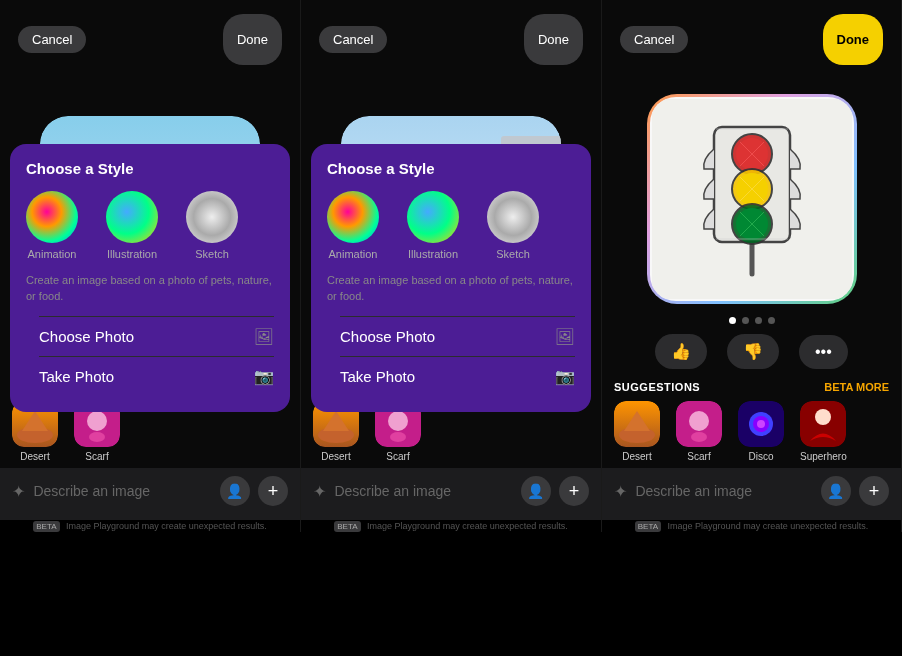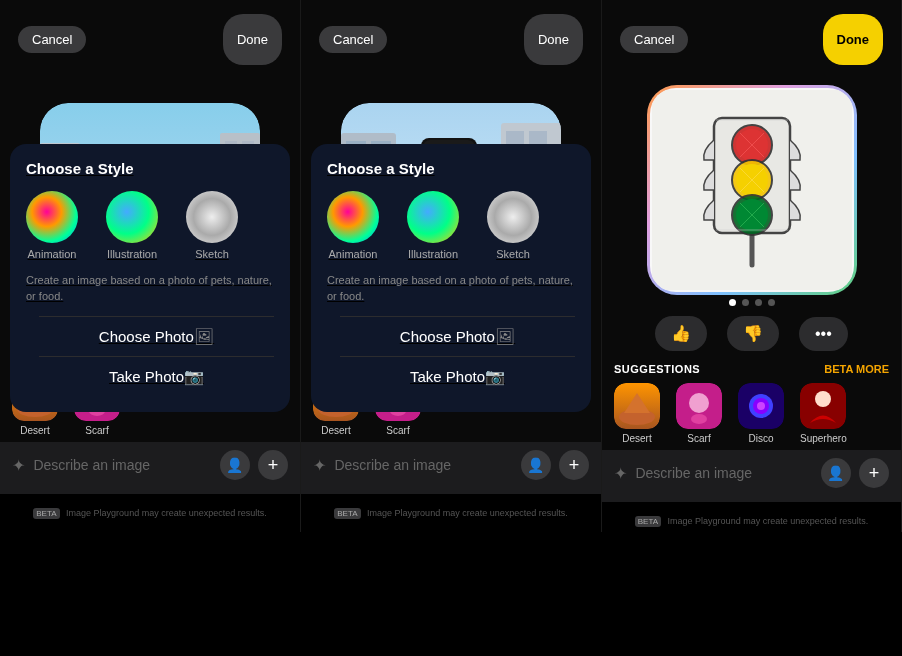"Choose a Style" .style-popup { background: #0f172a -> #4c1d95; text-decoration: underline -> none }
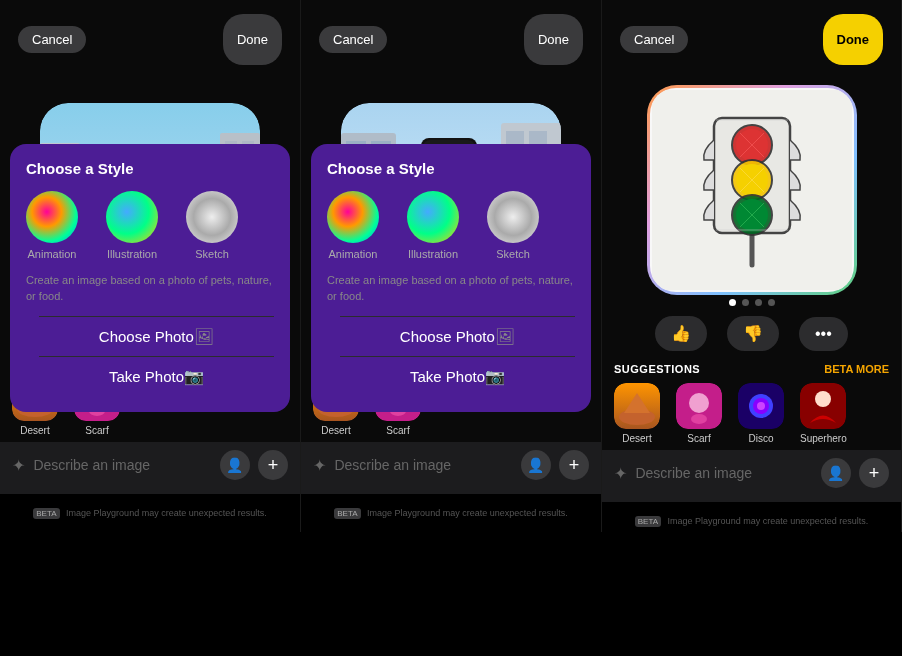"Choose Photo" .popup-menu-item { justify-content: center -> space-between }
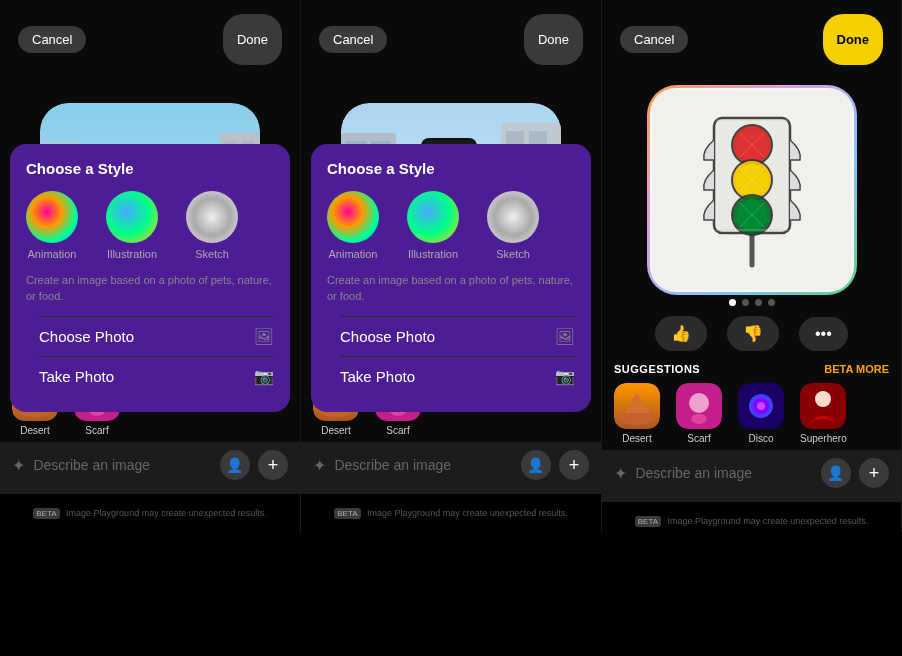"BETA Image Playground may create" .beta-notice { padding: 14px -> 1px }
